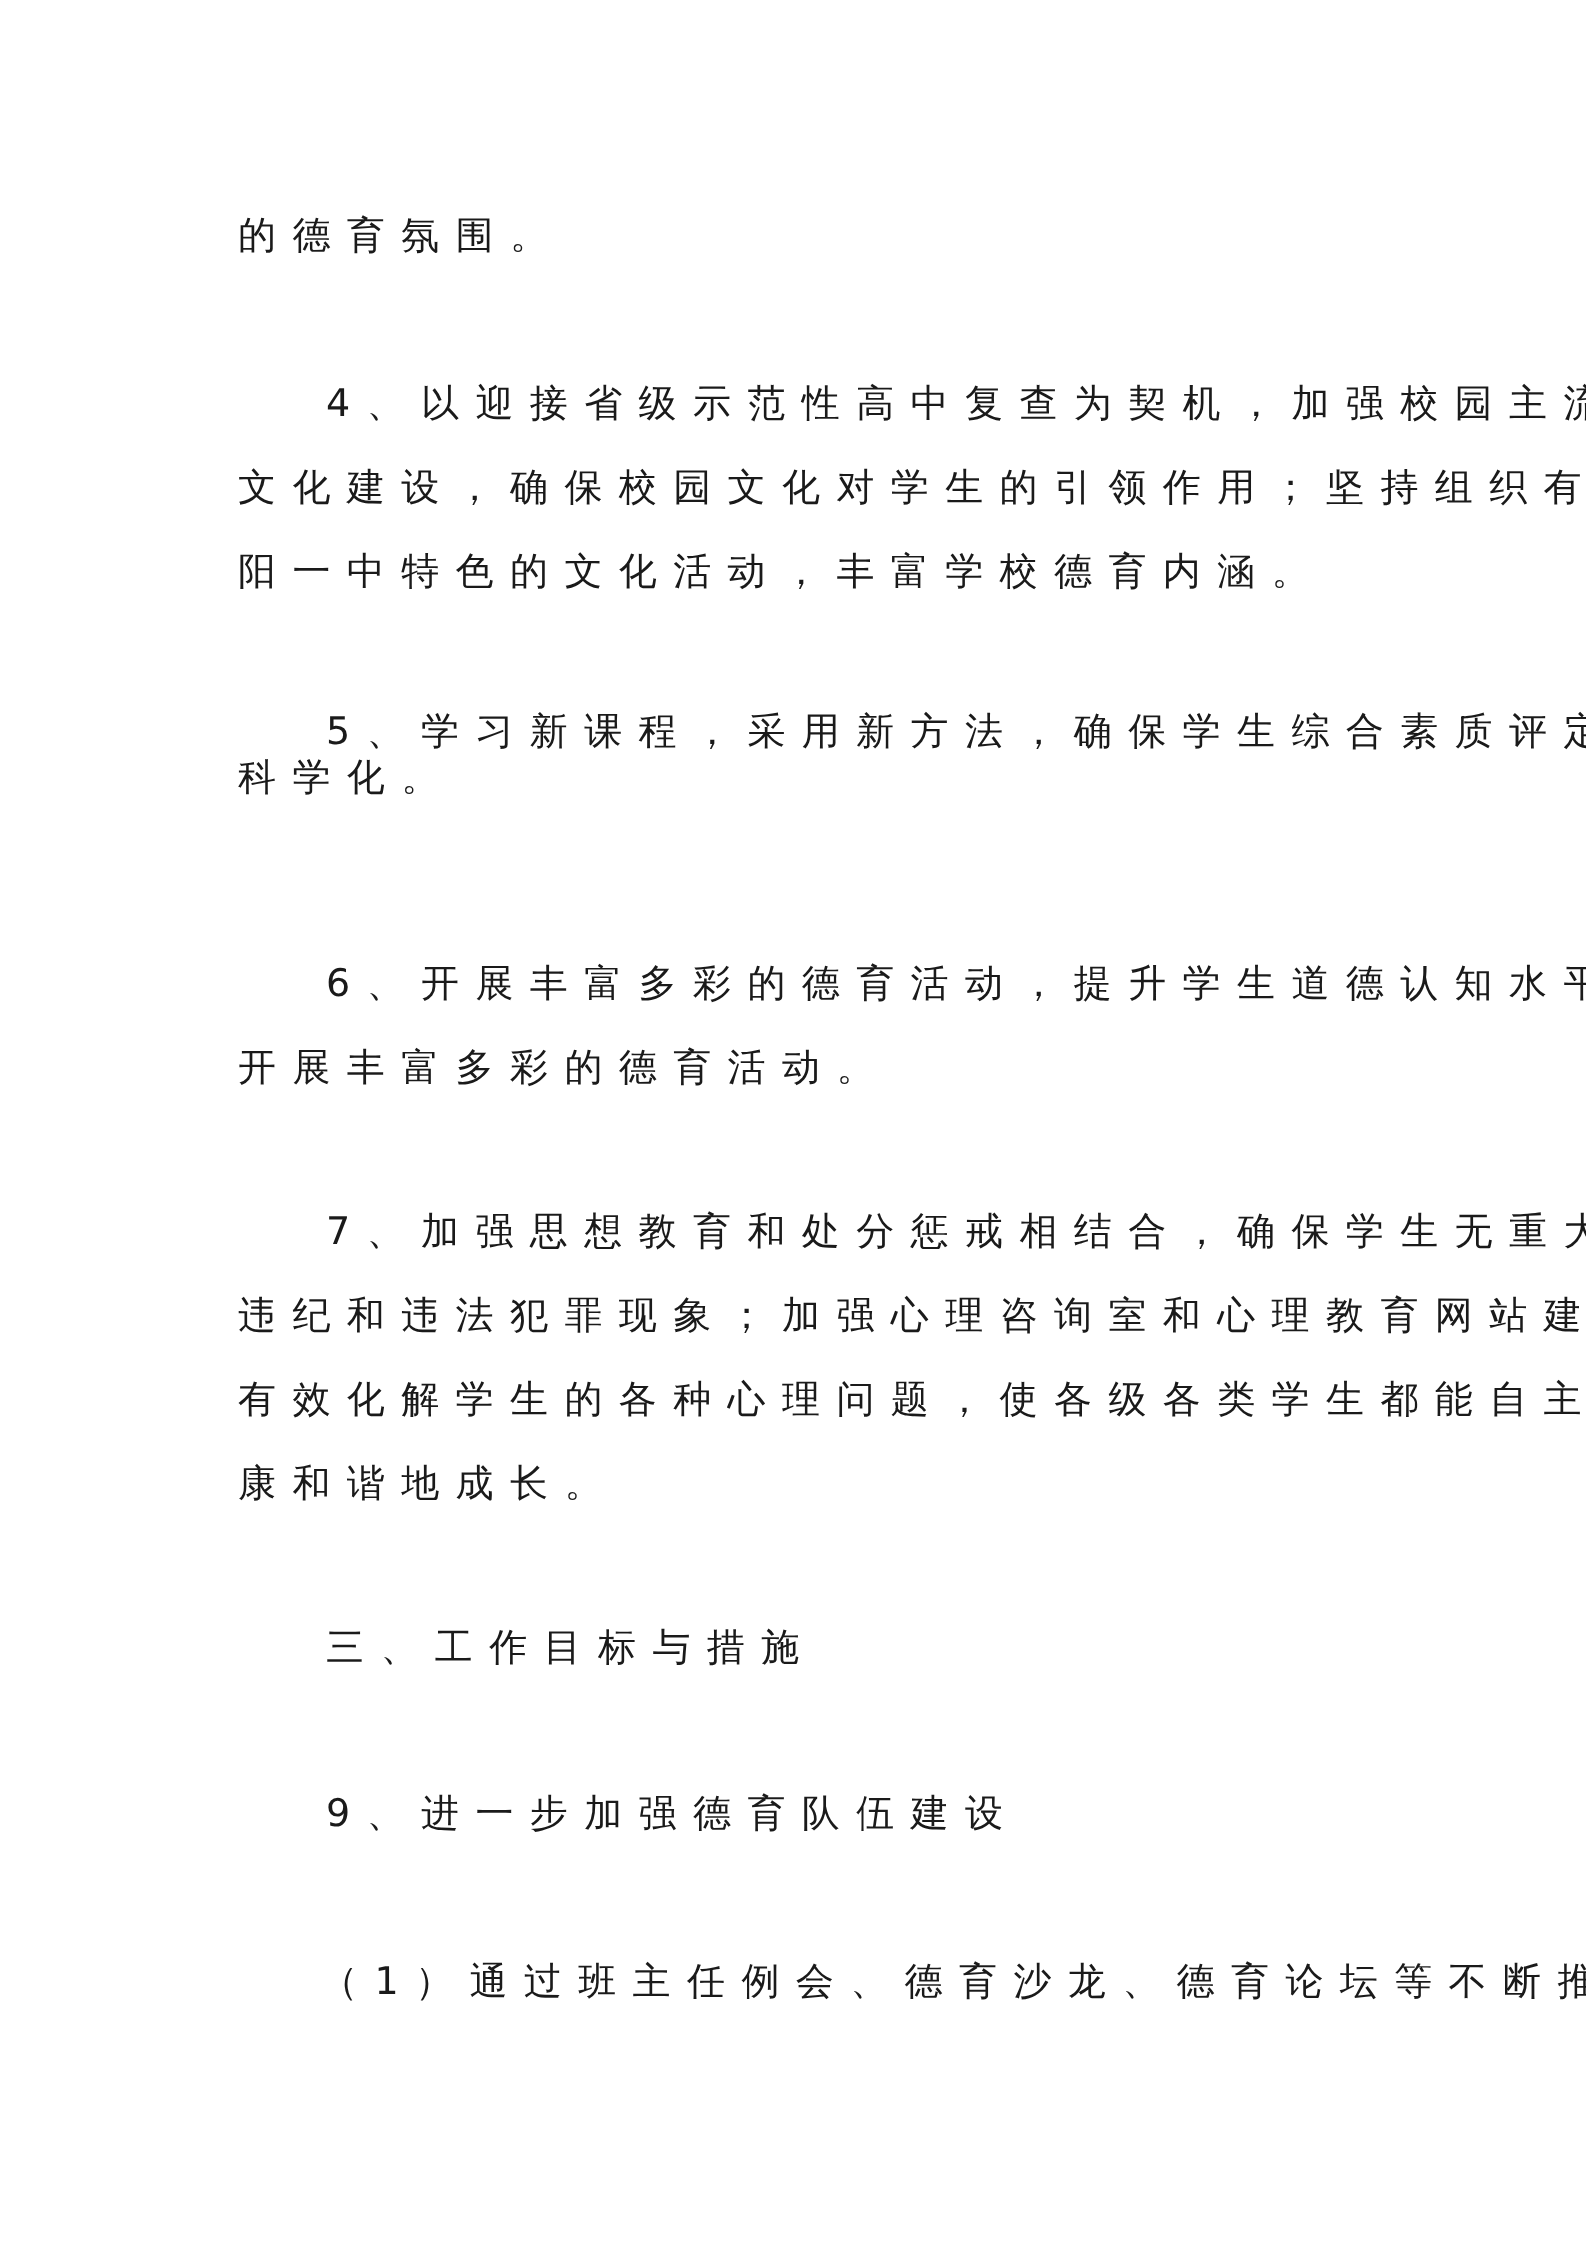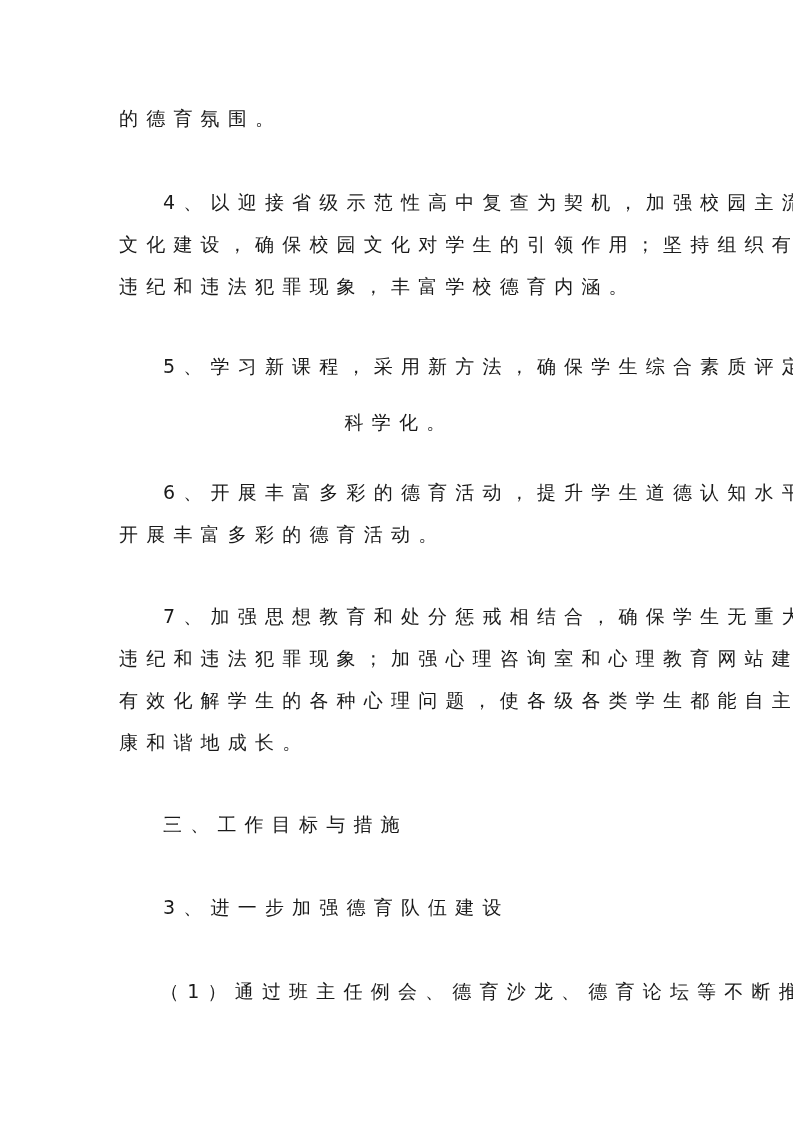"违纪和违法犯罪现象，丰富学校德育内涵。" div.line { text: 违纪和违法犯罪现象 -> 阳一中特色的文化活动 }
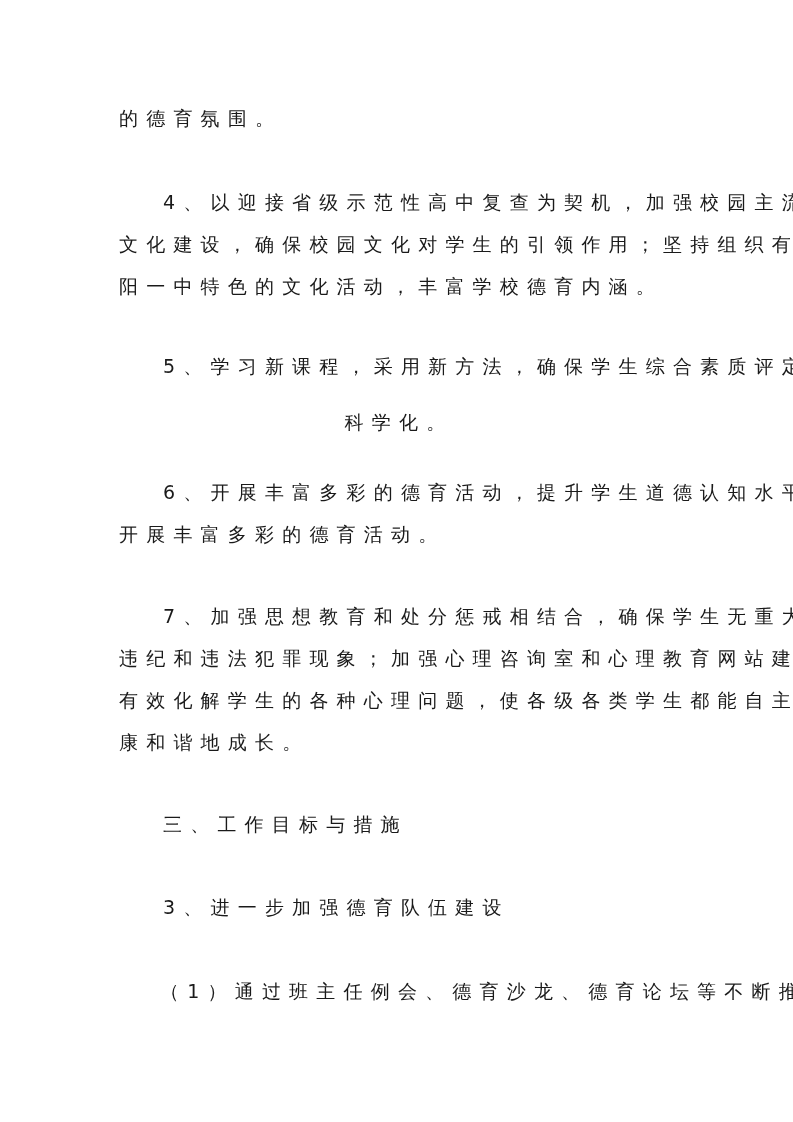"科学化。" div.line { text-align: center -> none; top: 410px -> 377px }
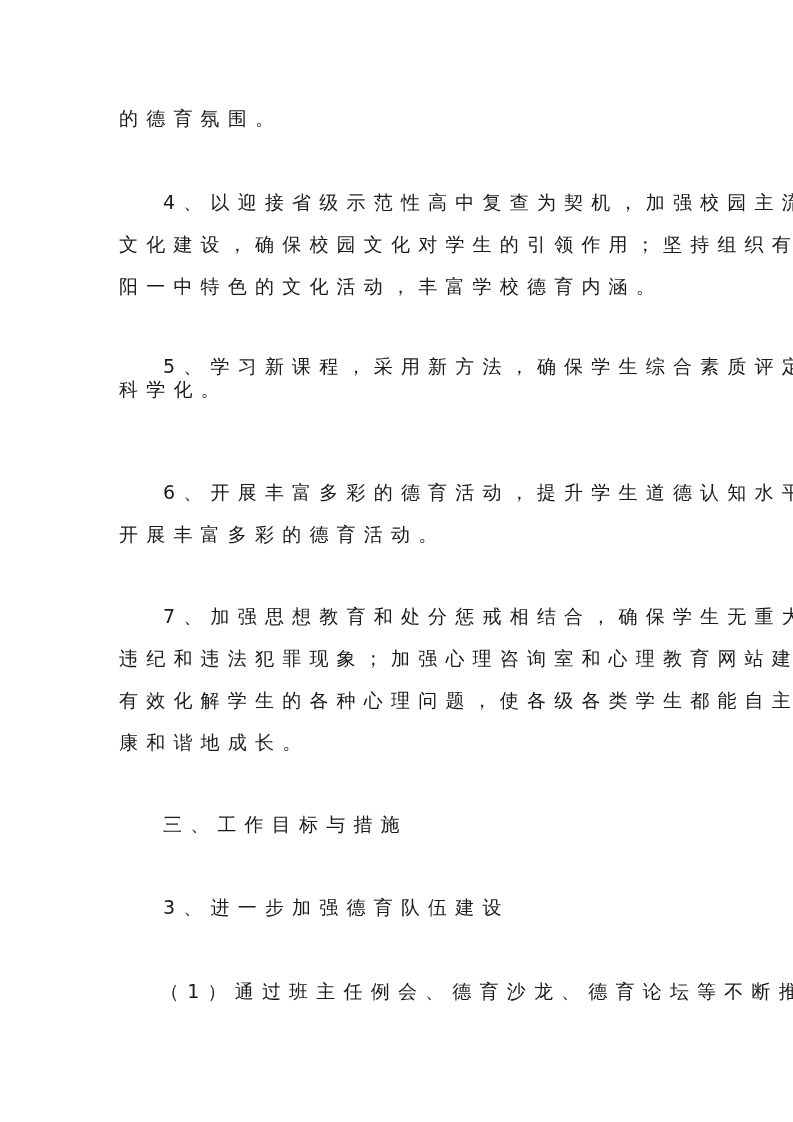"3、进一步加强德育队伍建设" div.line { text: 3 -> 9 }
